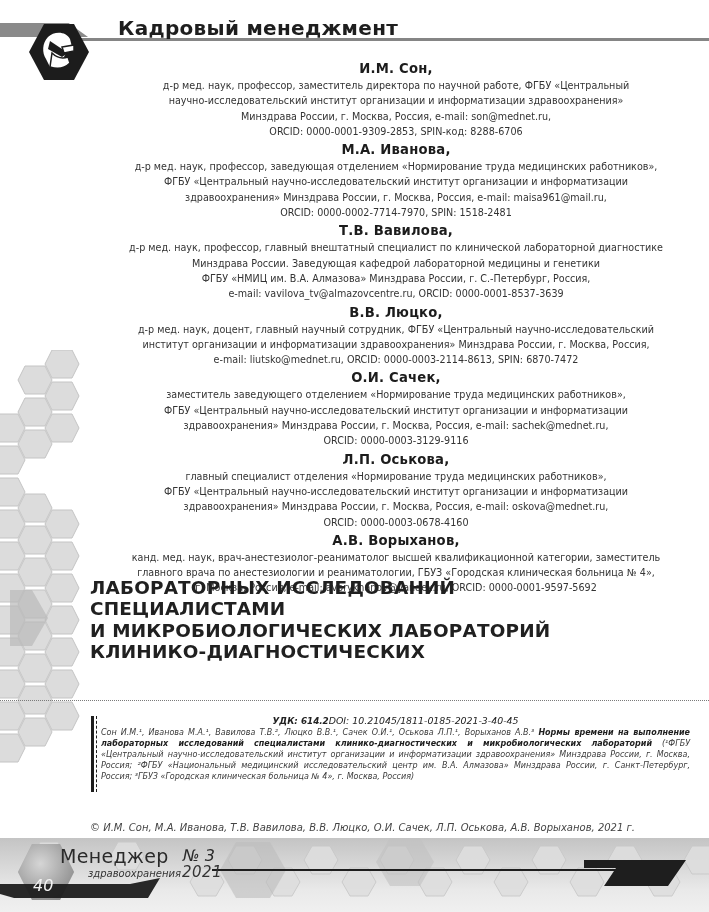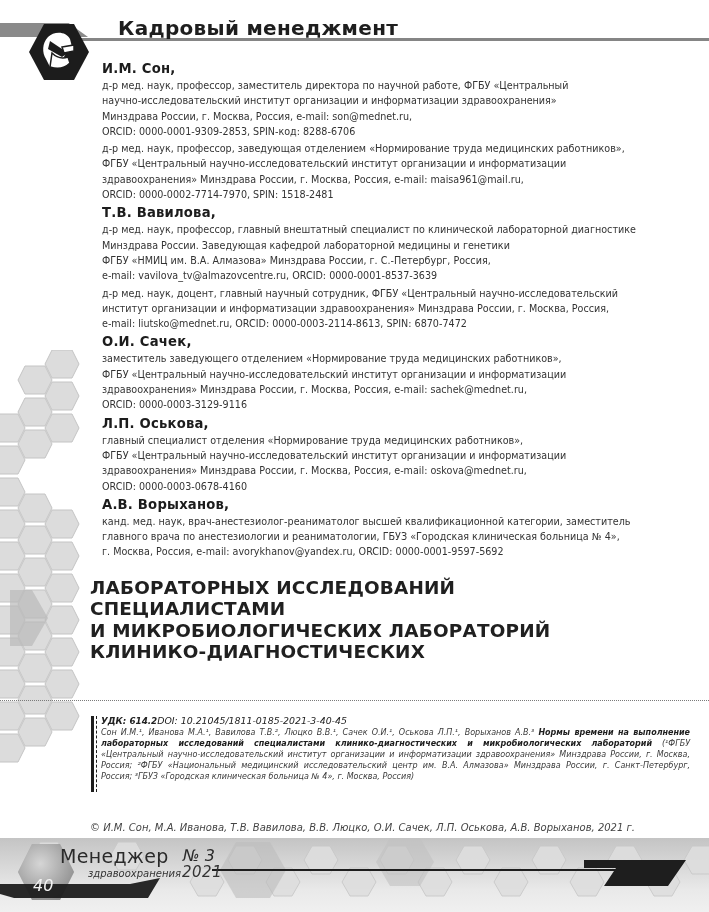"И.М. Сон," .authors { left: 102px -> 96px; text-align: none -> center }
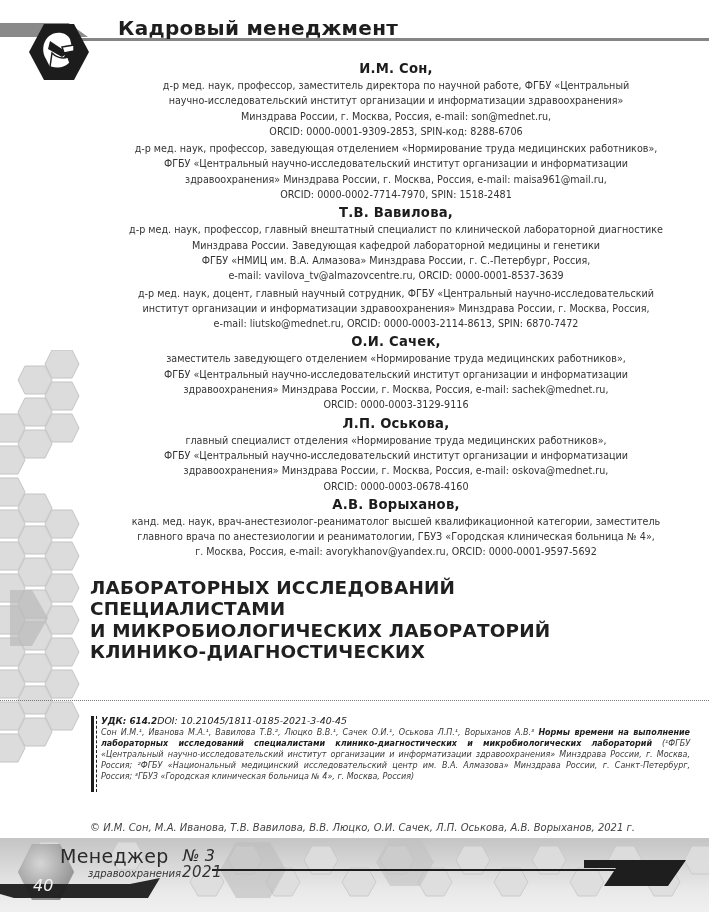"М.А. Иванова," div.author-name { html: none -> <div>М.А. Иванова,</div> }
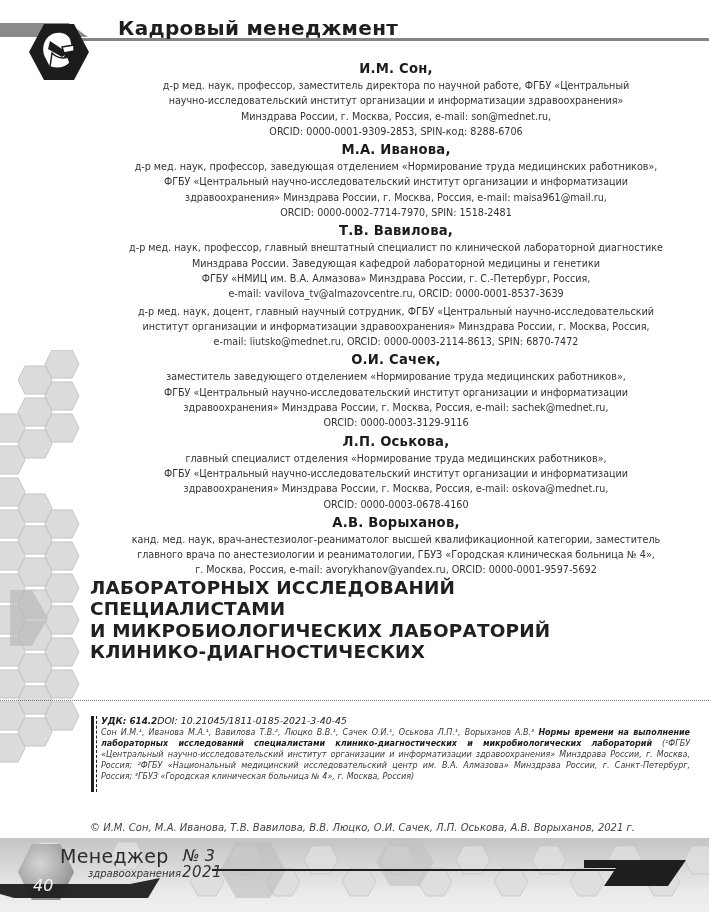"В.В. Люцко," div.author-name { html: none -> <div>В.В. Люцко,</div> }
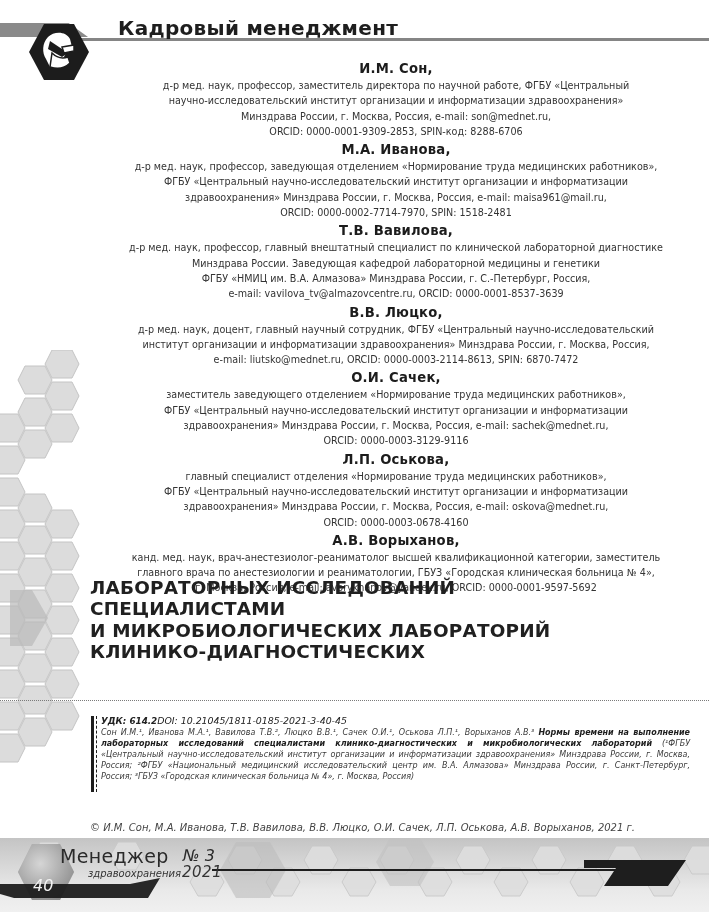"УДК: 614.2" .cite-row { justify-content: flex-start -> center }
